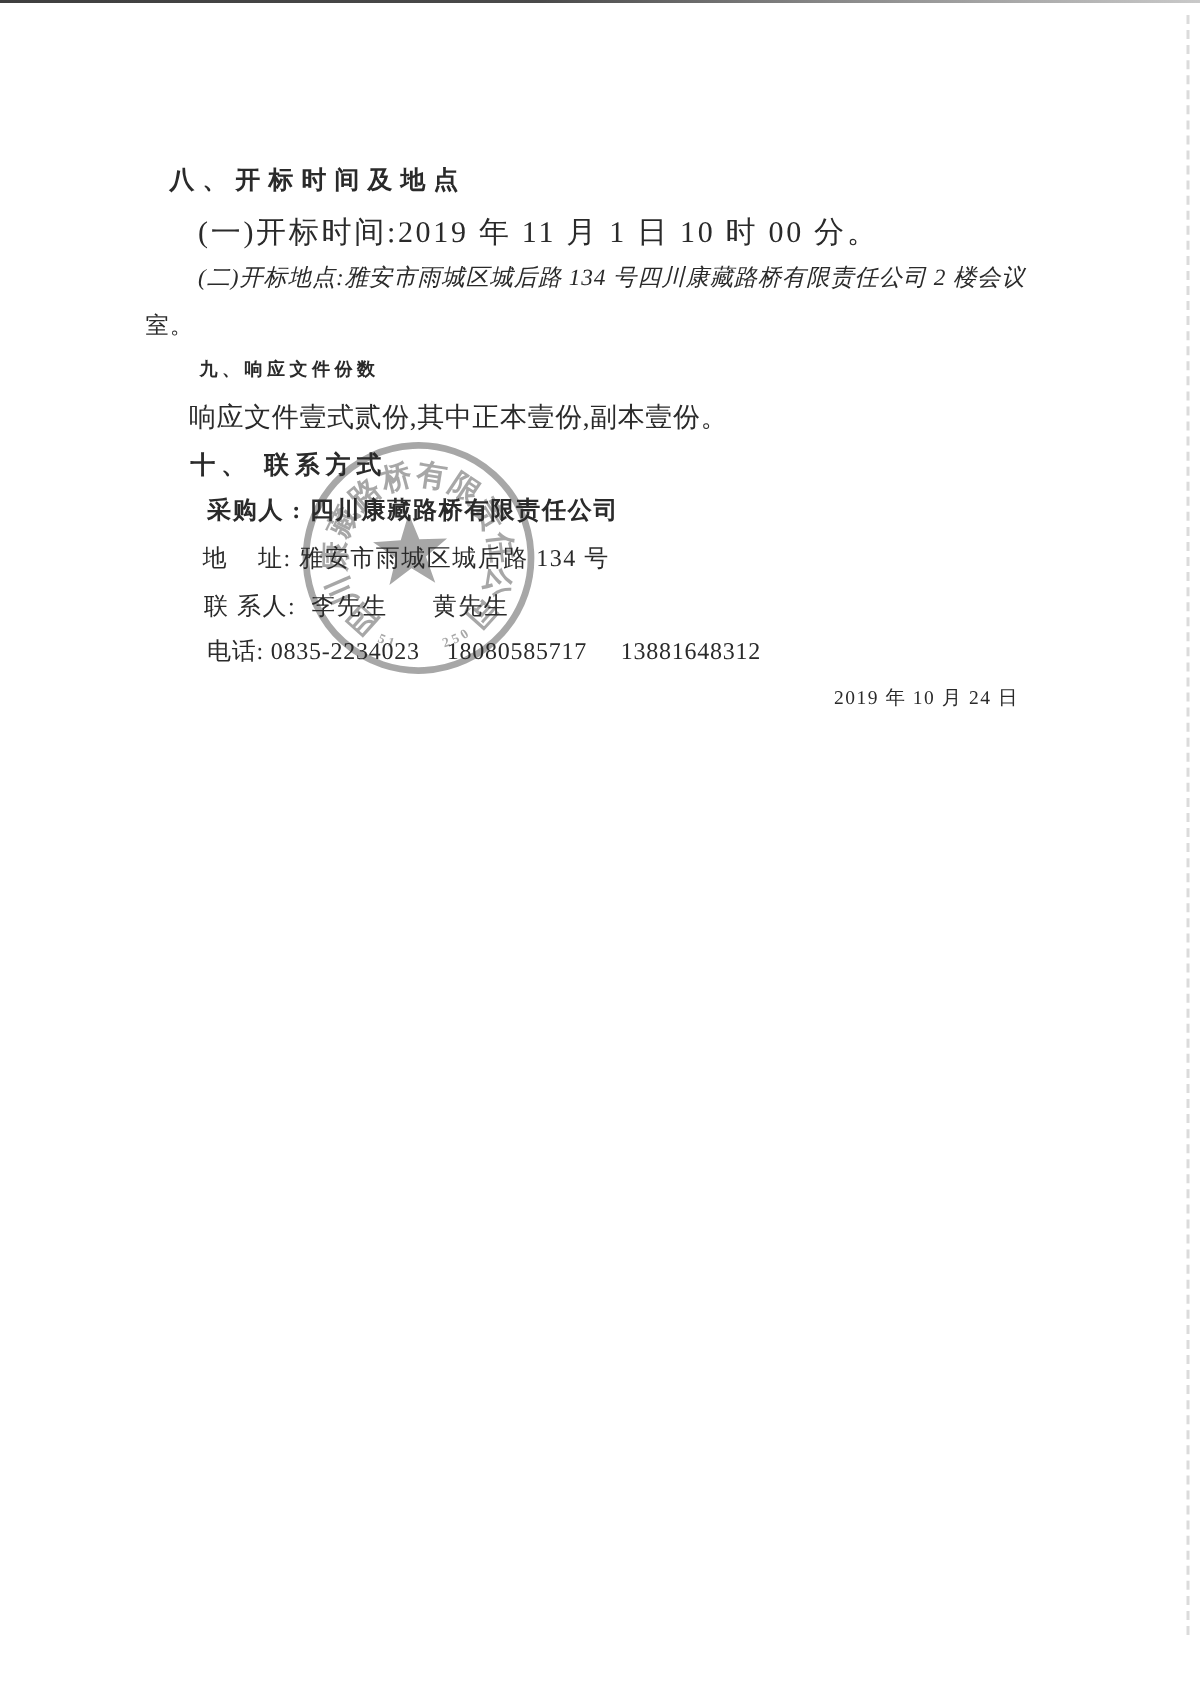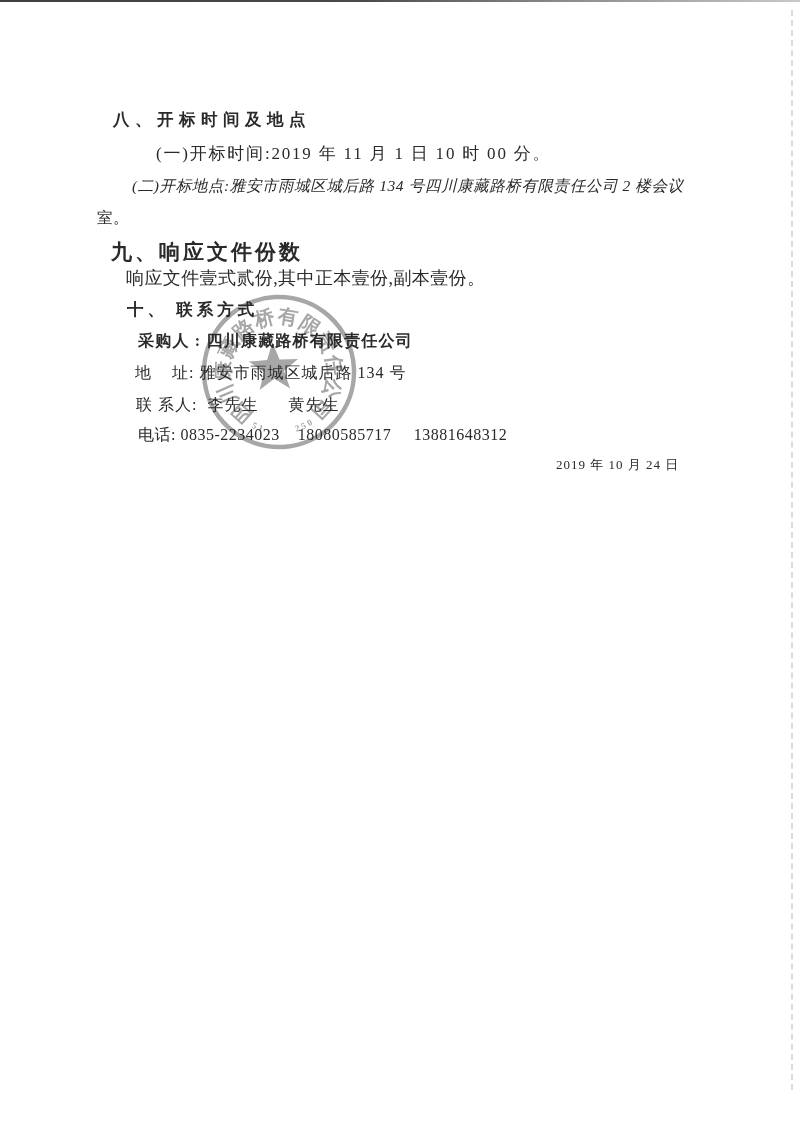"(一)开标时间:2019 年 11 月 1" .s8-item1 { font-size: 17px -> 20px; margin-left: 24px -> none }
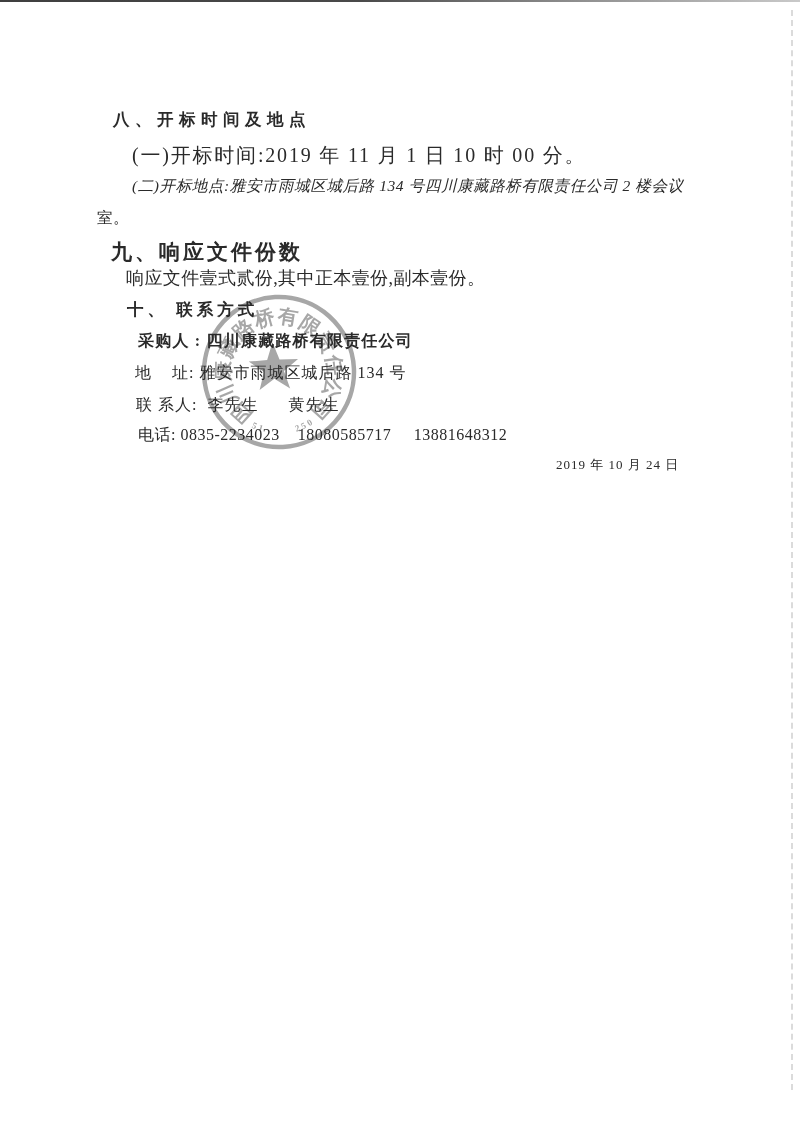"九、响应文件份数" .s9-heading { font-size: 21px -> 12px; left: 111px -> 133px }
